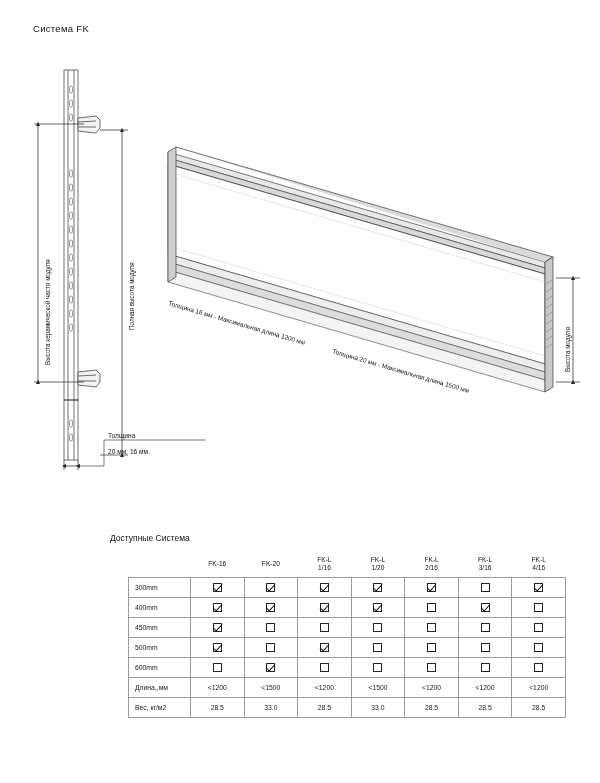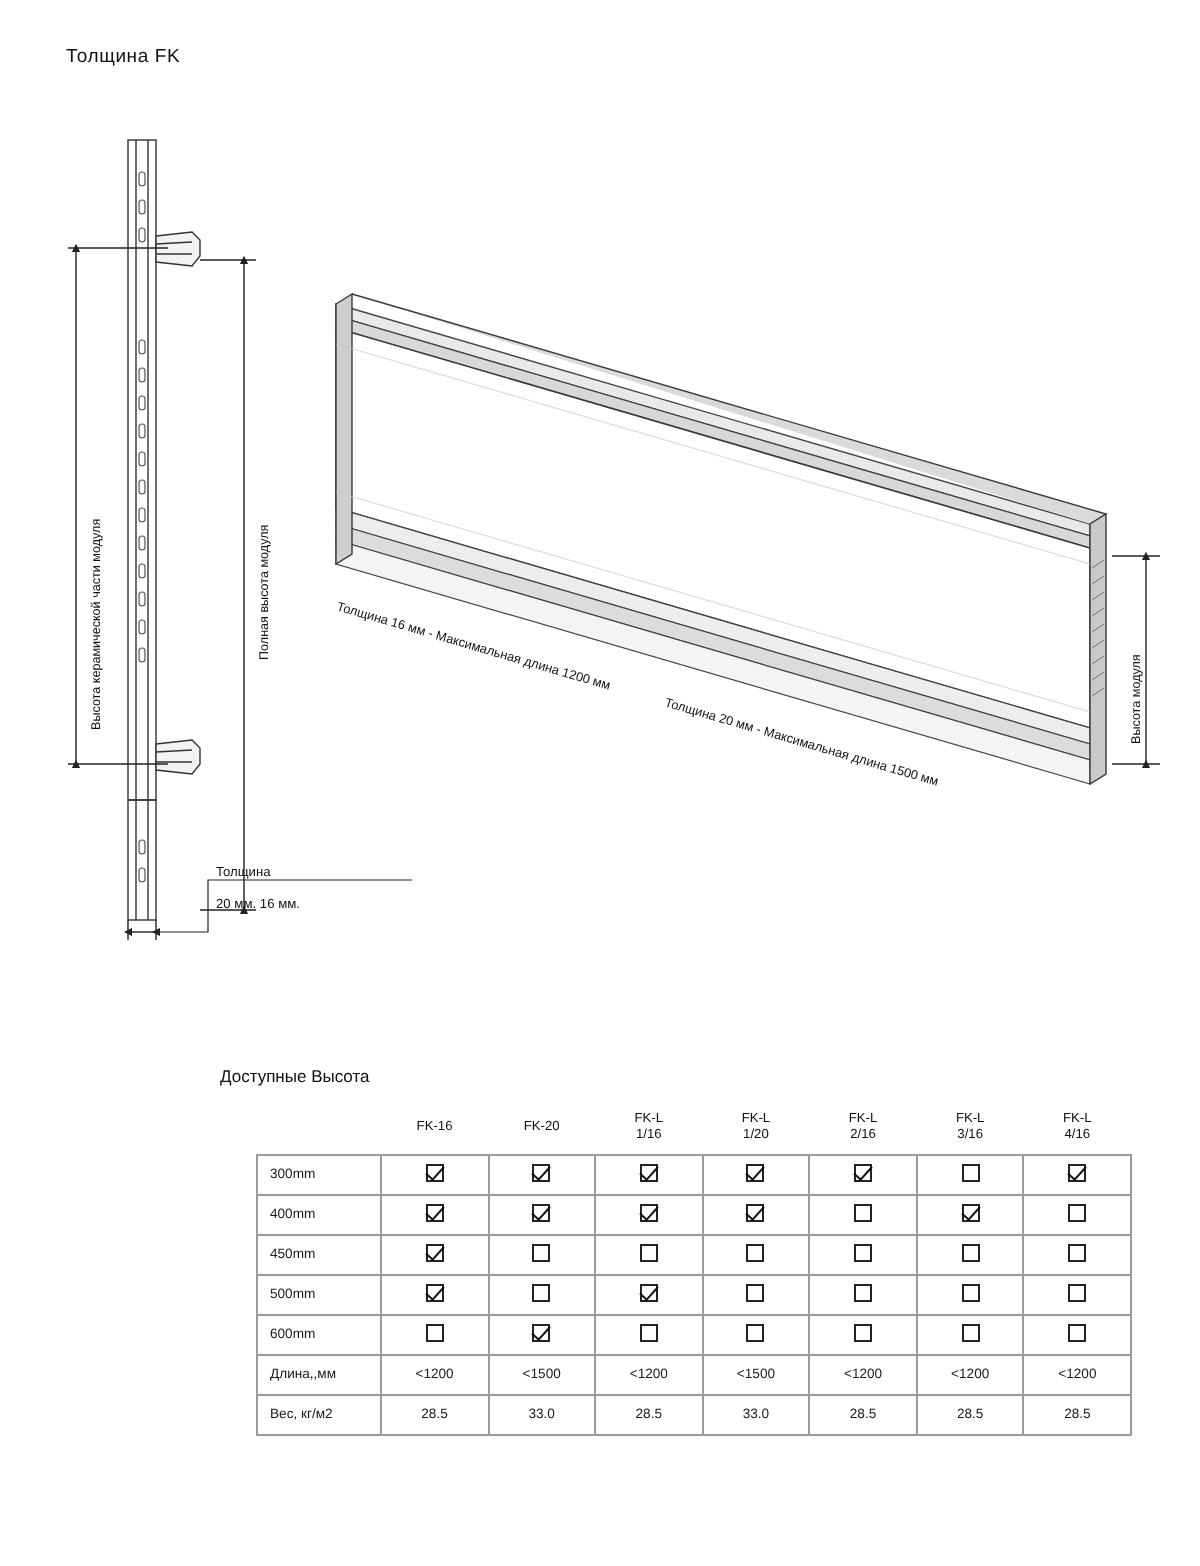"Толщина FK" div { text: Толщина -> Система }
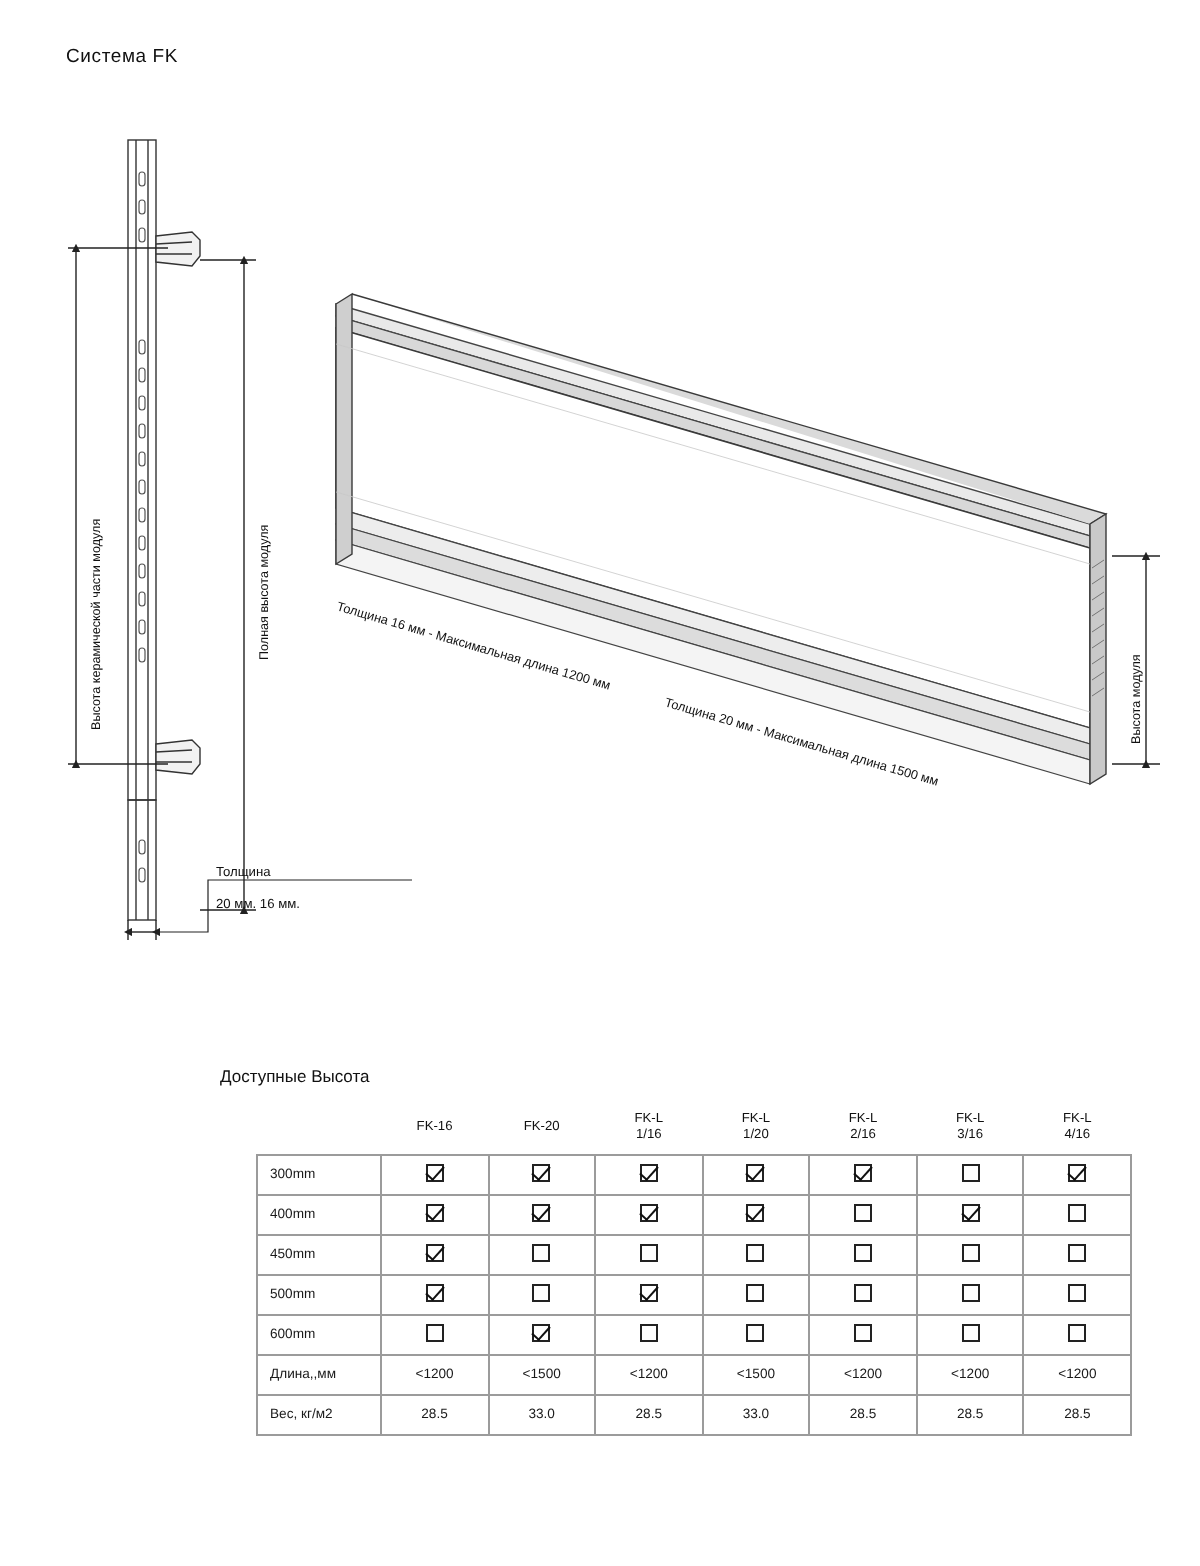"Доступные Высота" div { text: Высота -> Система }
